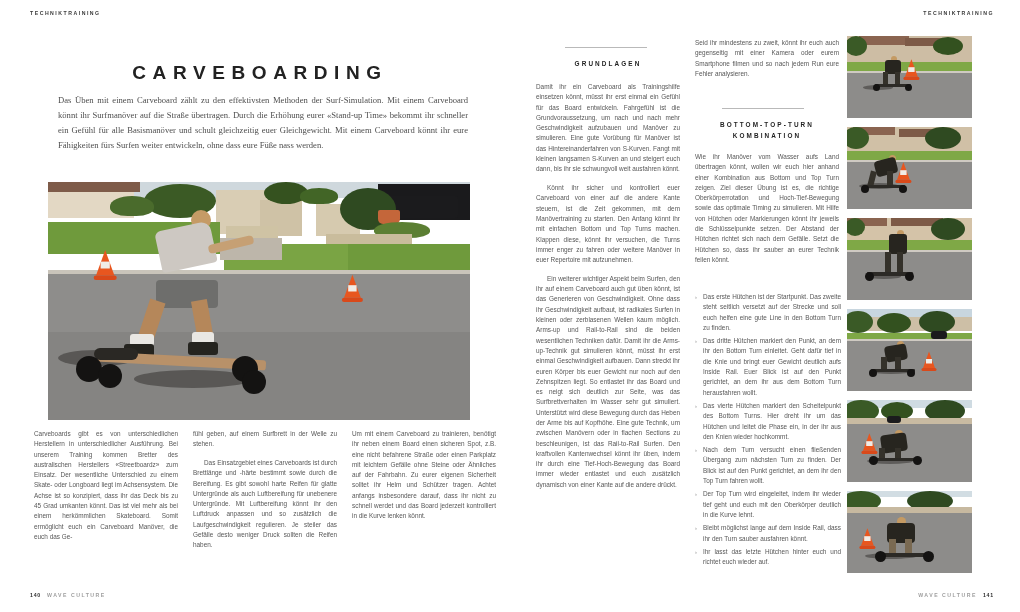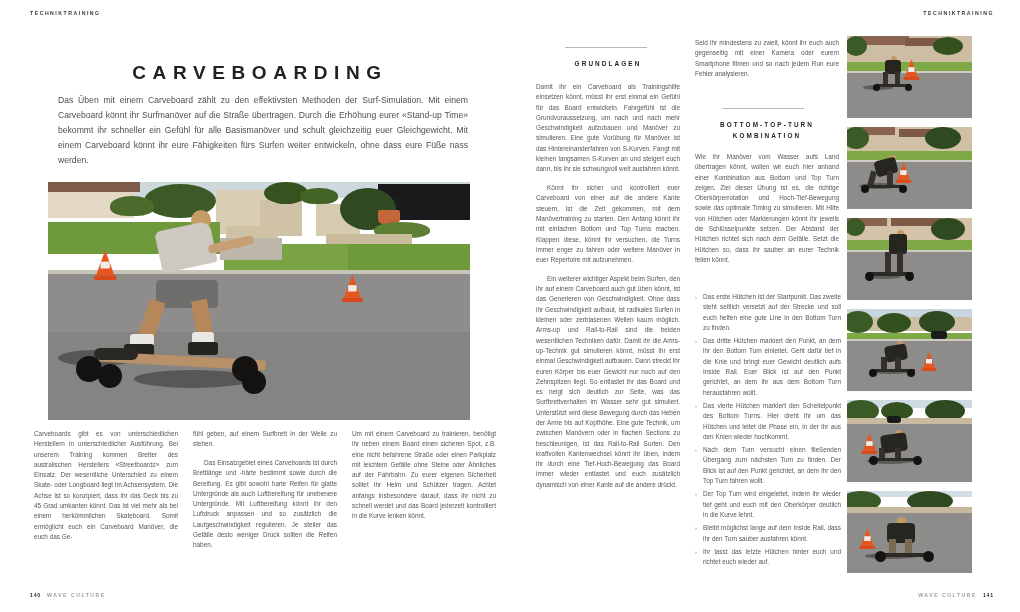"Das Üben mit einem Carveboard" .lede { font-family: none -> Liberation Serif, serif }
